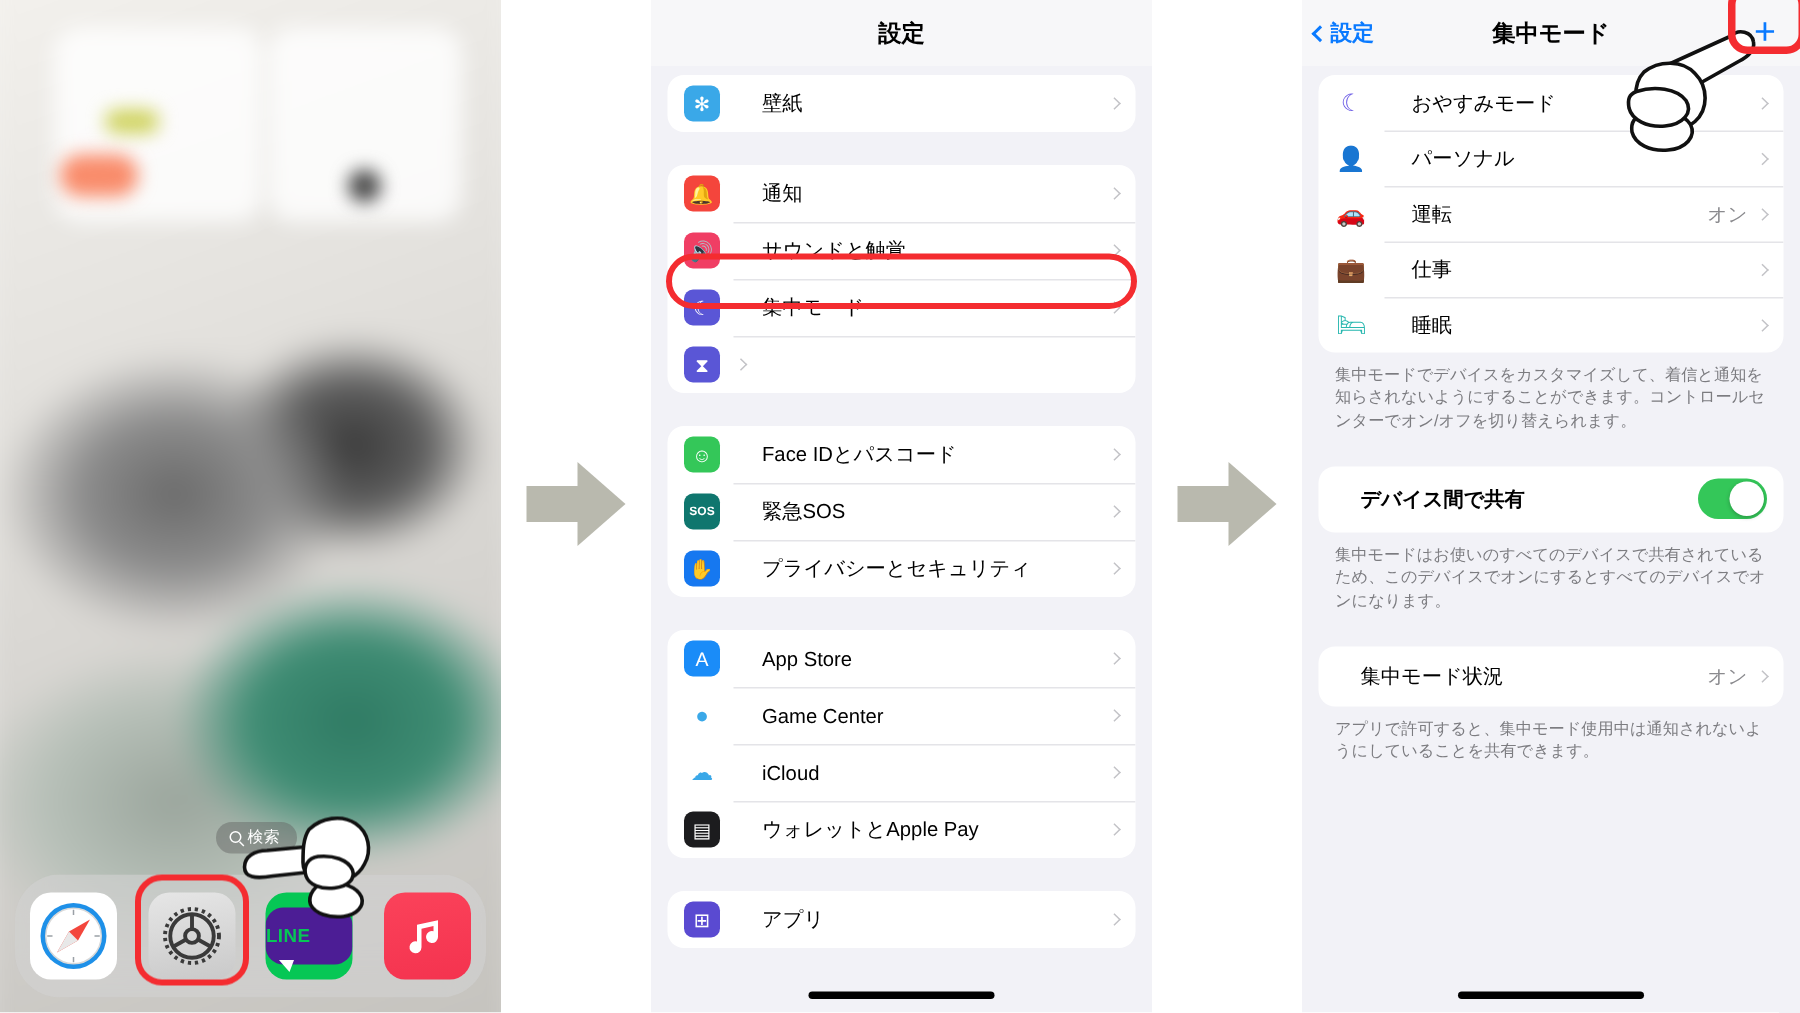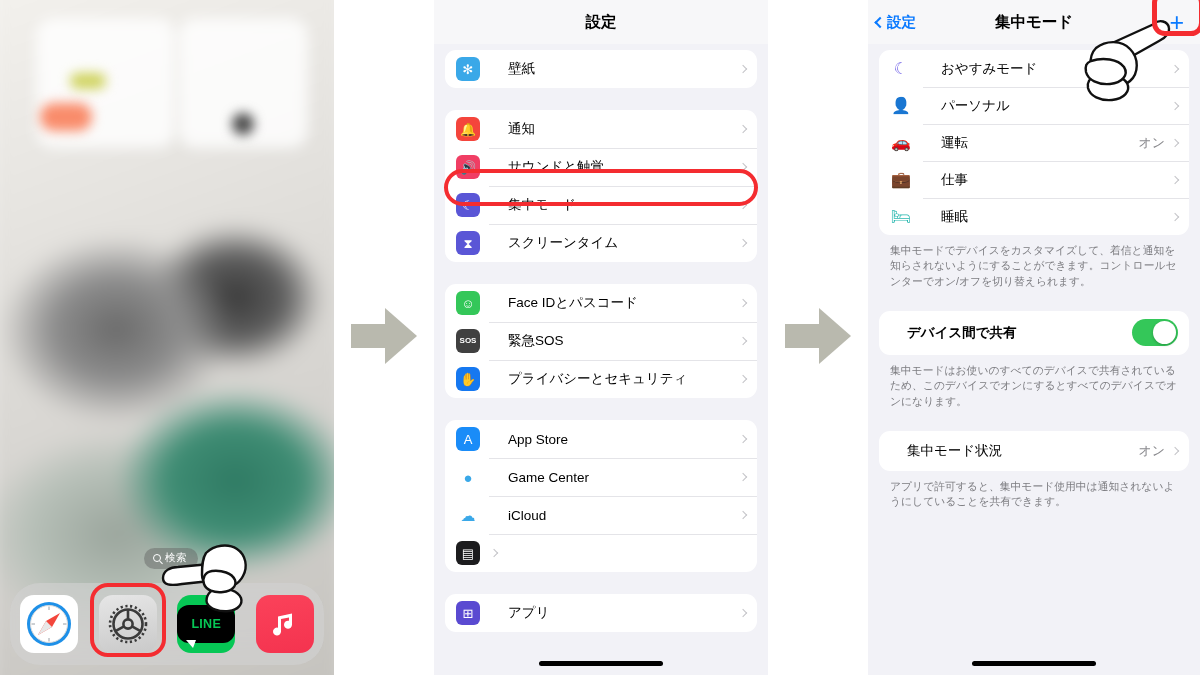"スクリーンタイム" span.label { html: <span>スクリーンタイム</span> -> none }
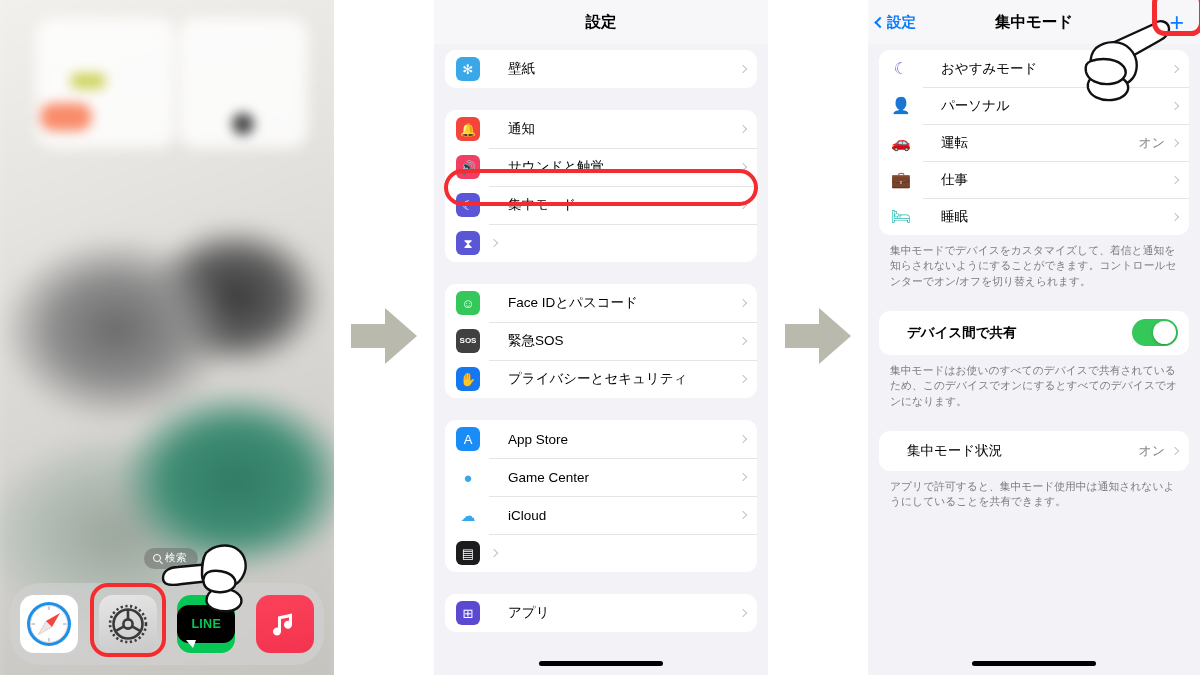"SOS" span.ico { background: #404040 -> #0f766e }
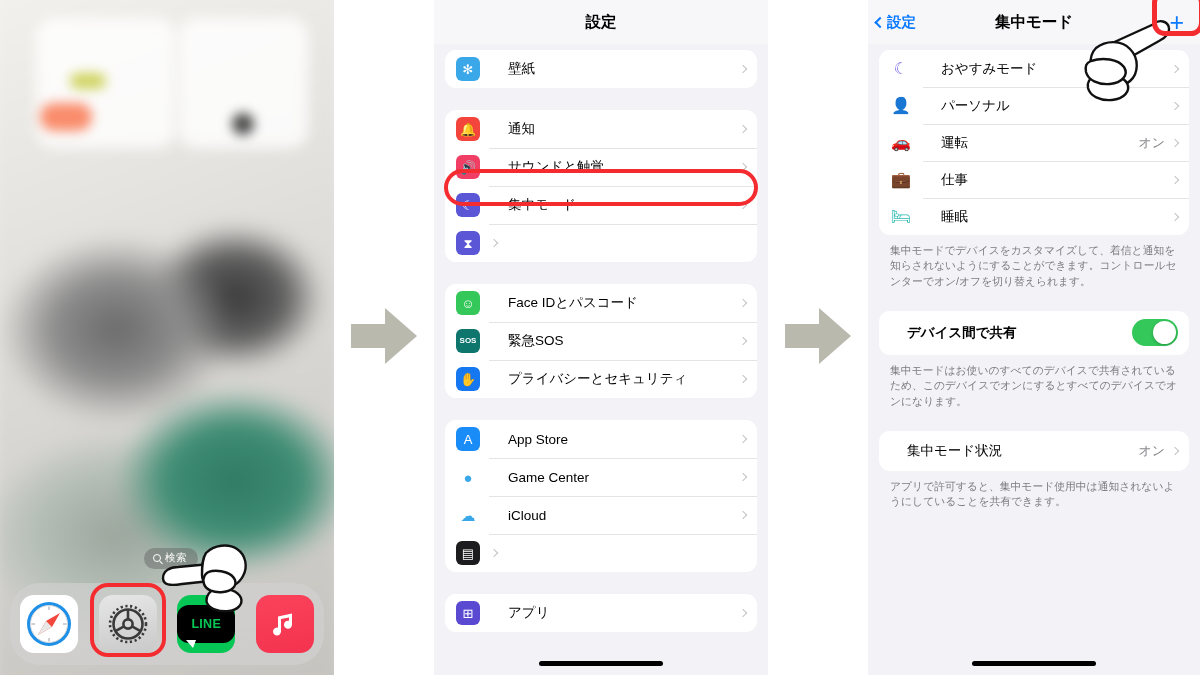"ウォレットとApple Pay" span.label { html: none -> <span>ウォレットとApple Pay</span> }
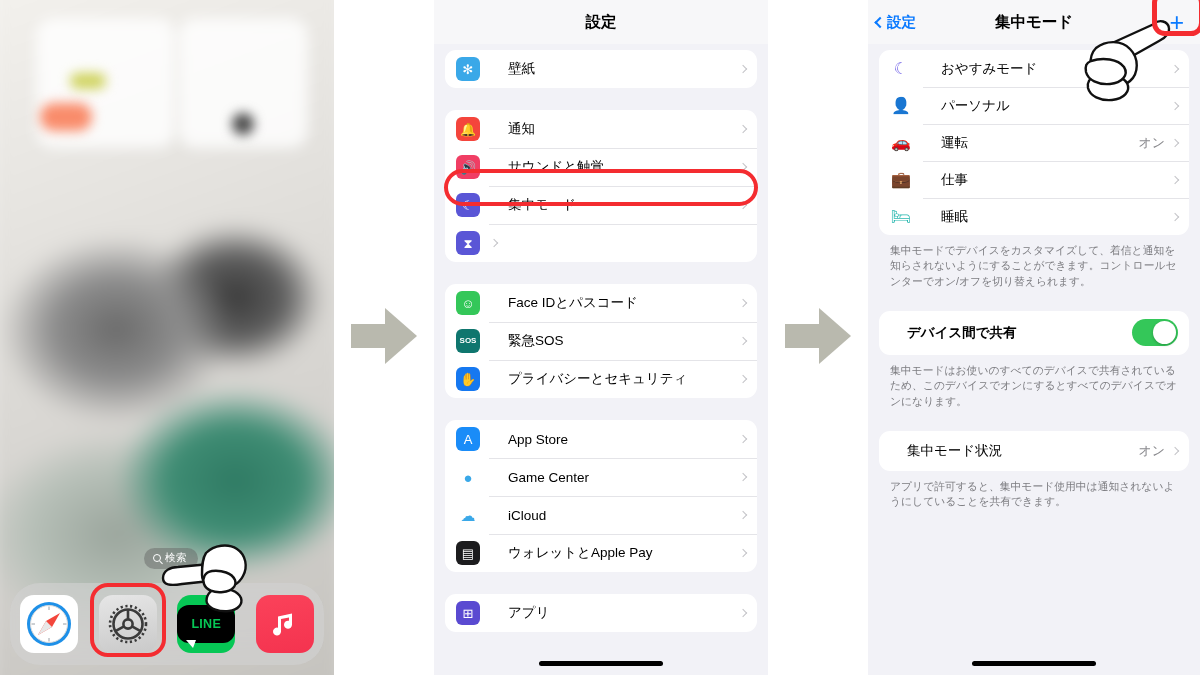"LINE" .line-bubble { background: #000000 -> #4c1d95; justify-content: center -> flex-start }
